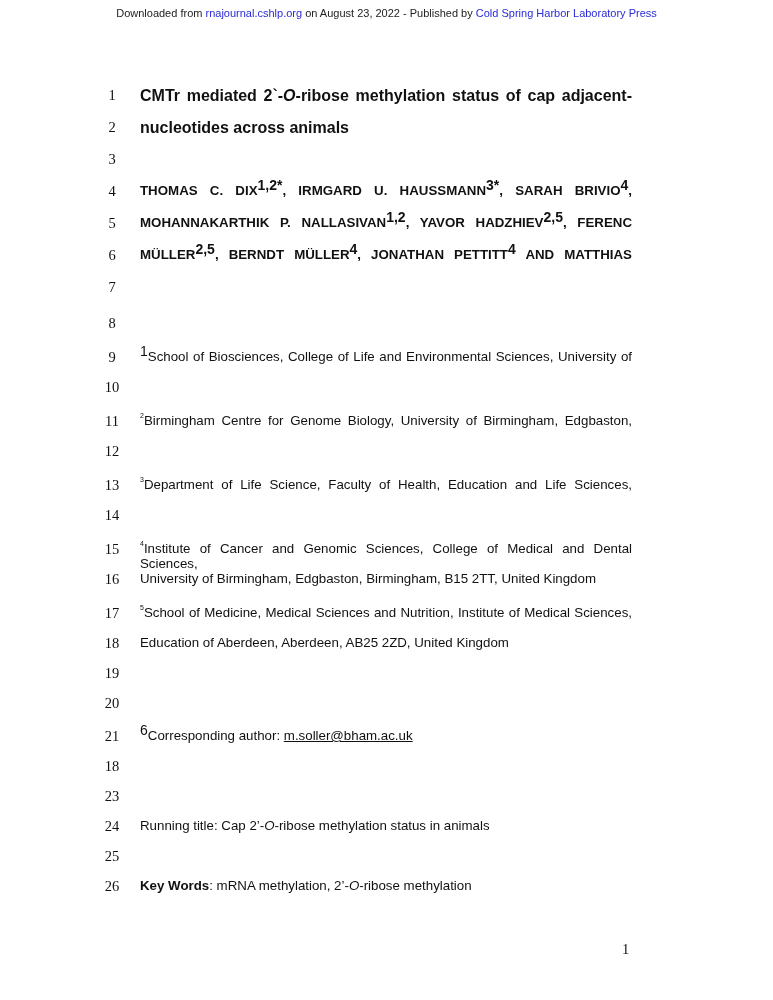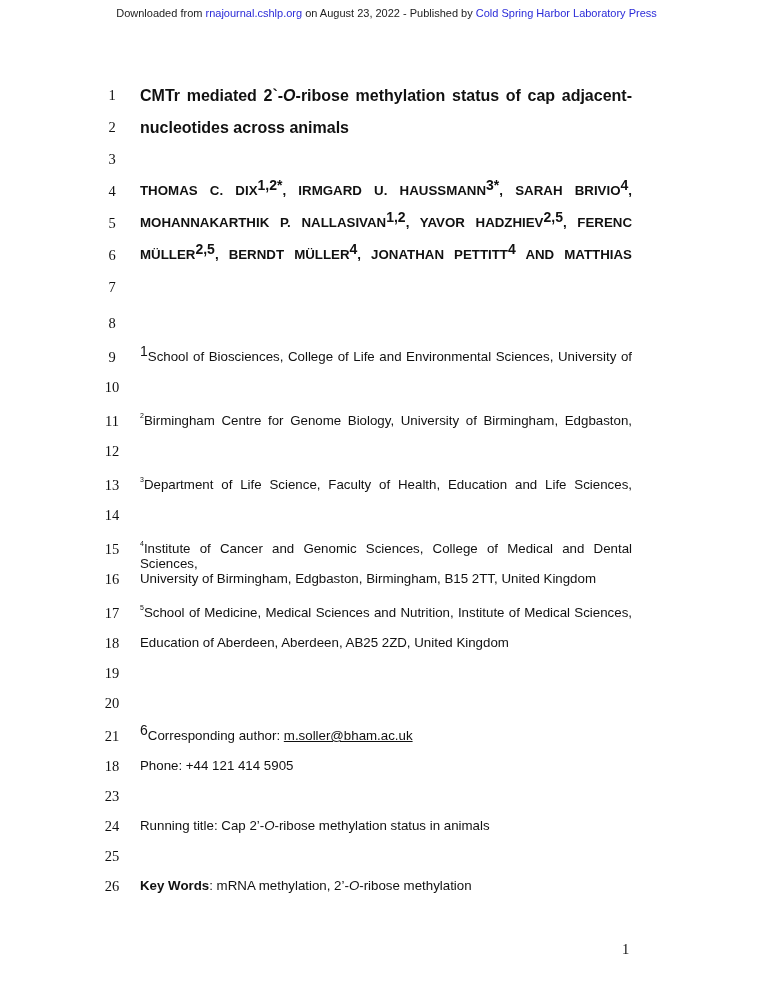"Phone: +44 121 414 5905" div.txt { html: <div>Phone: +44 121 414 5905</div> -> none }
